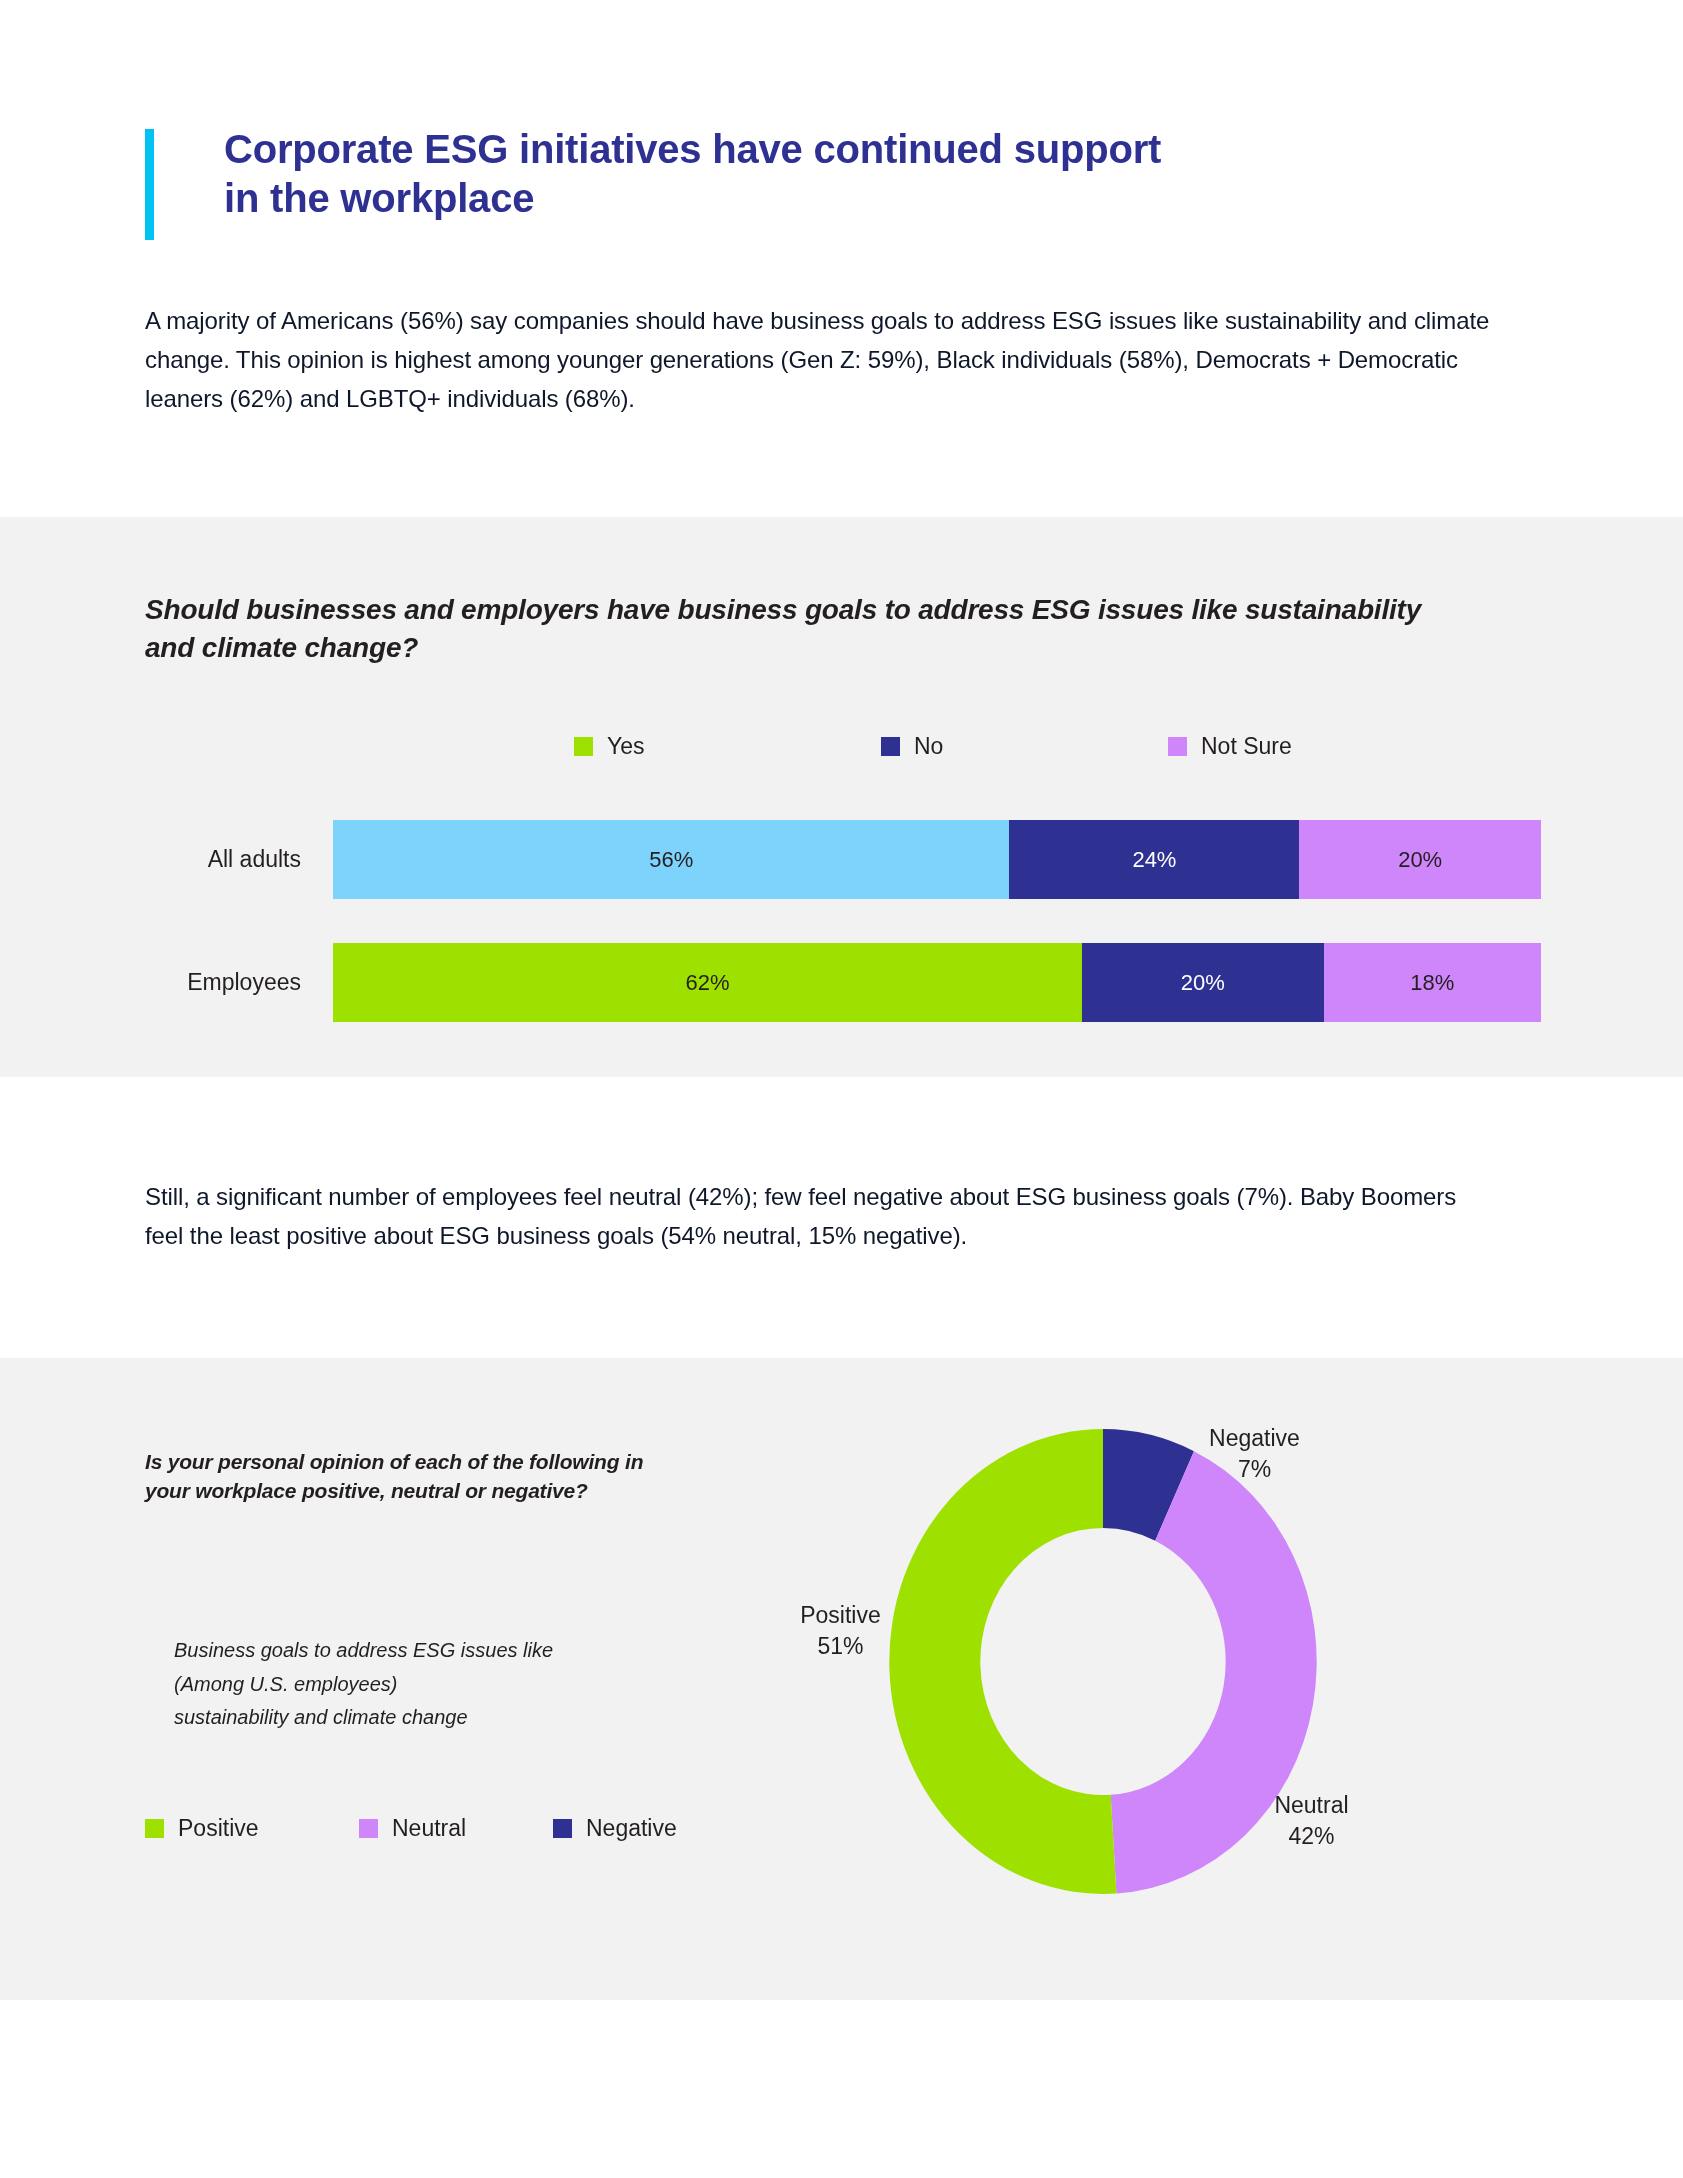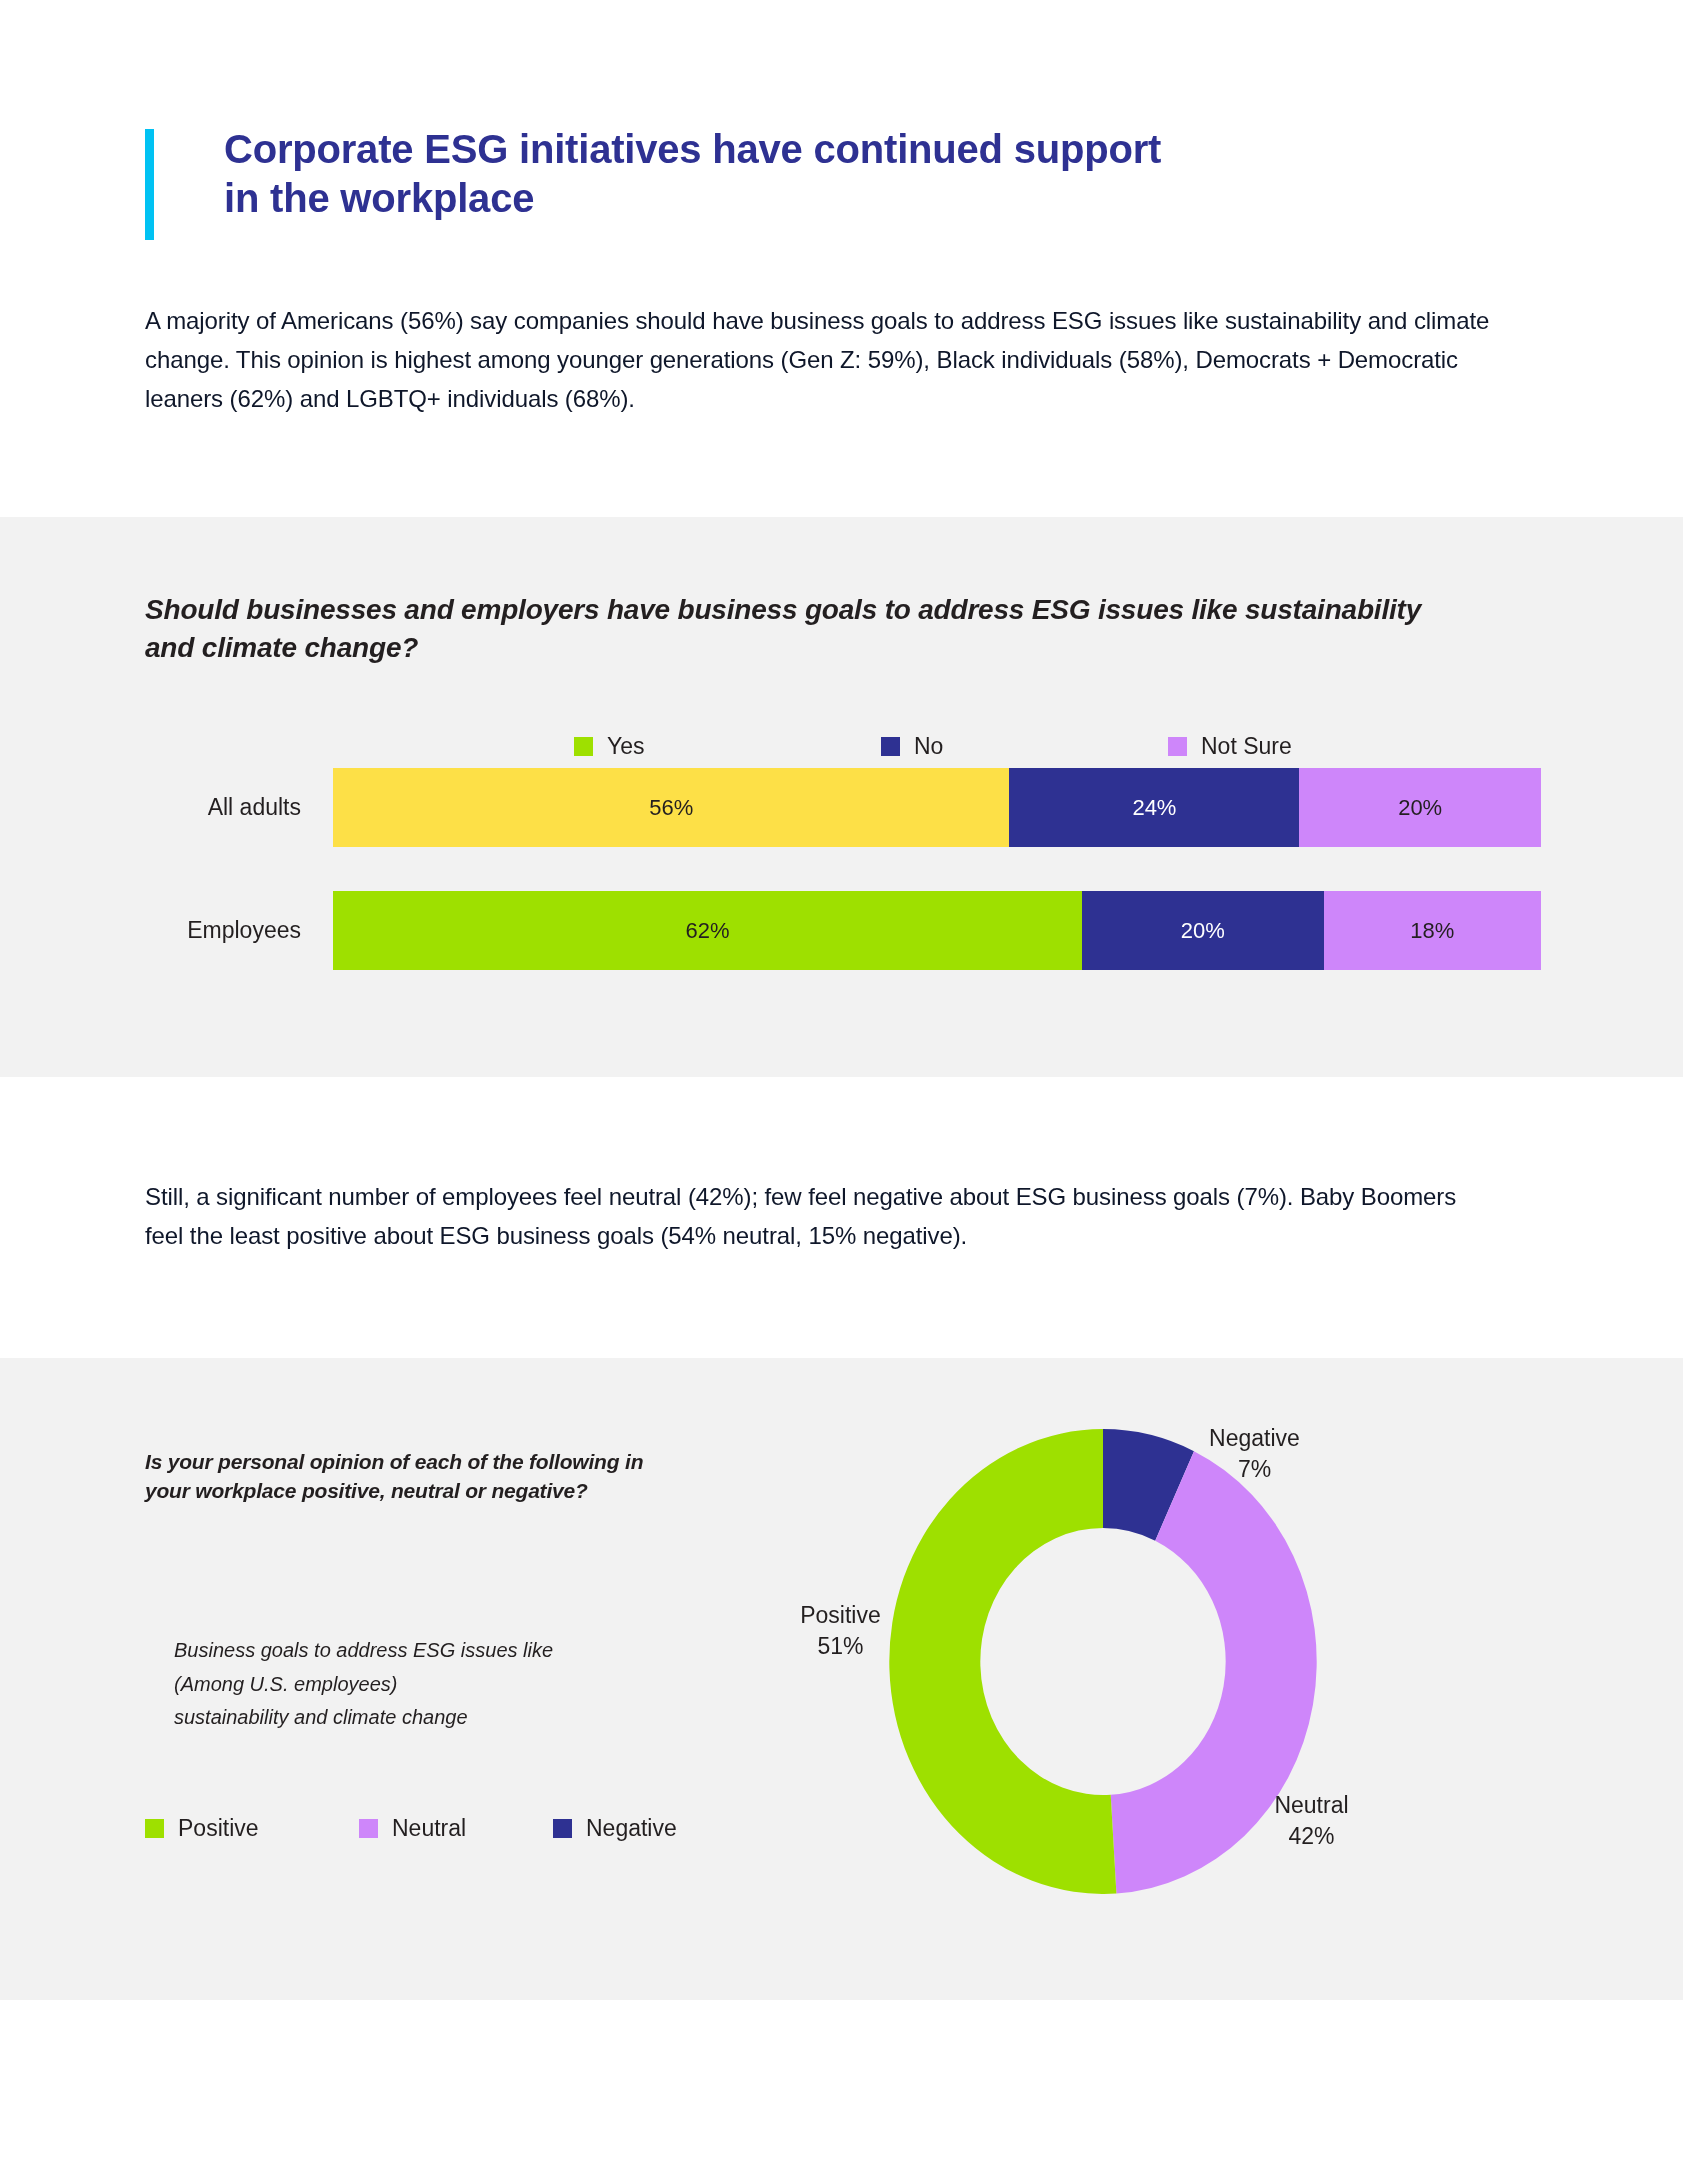"All adults" .bars { top: 768px -> 820px }
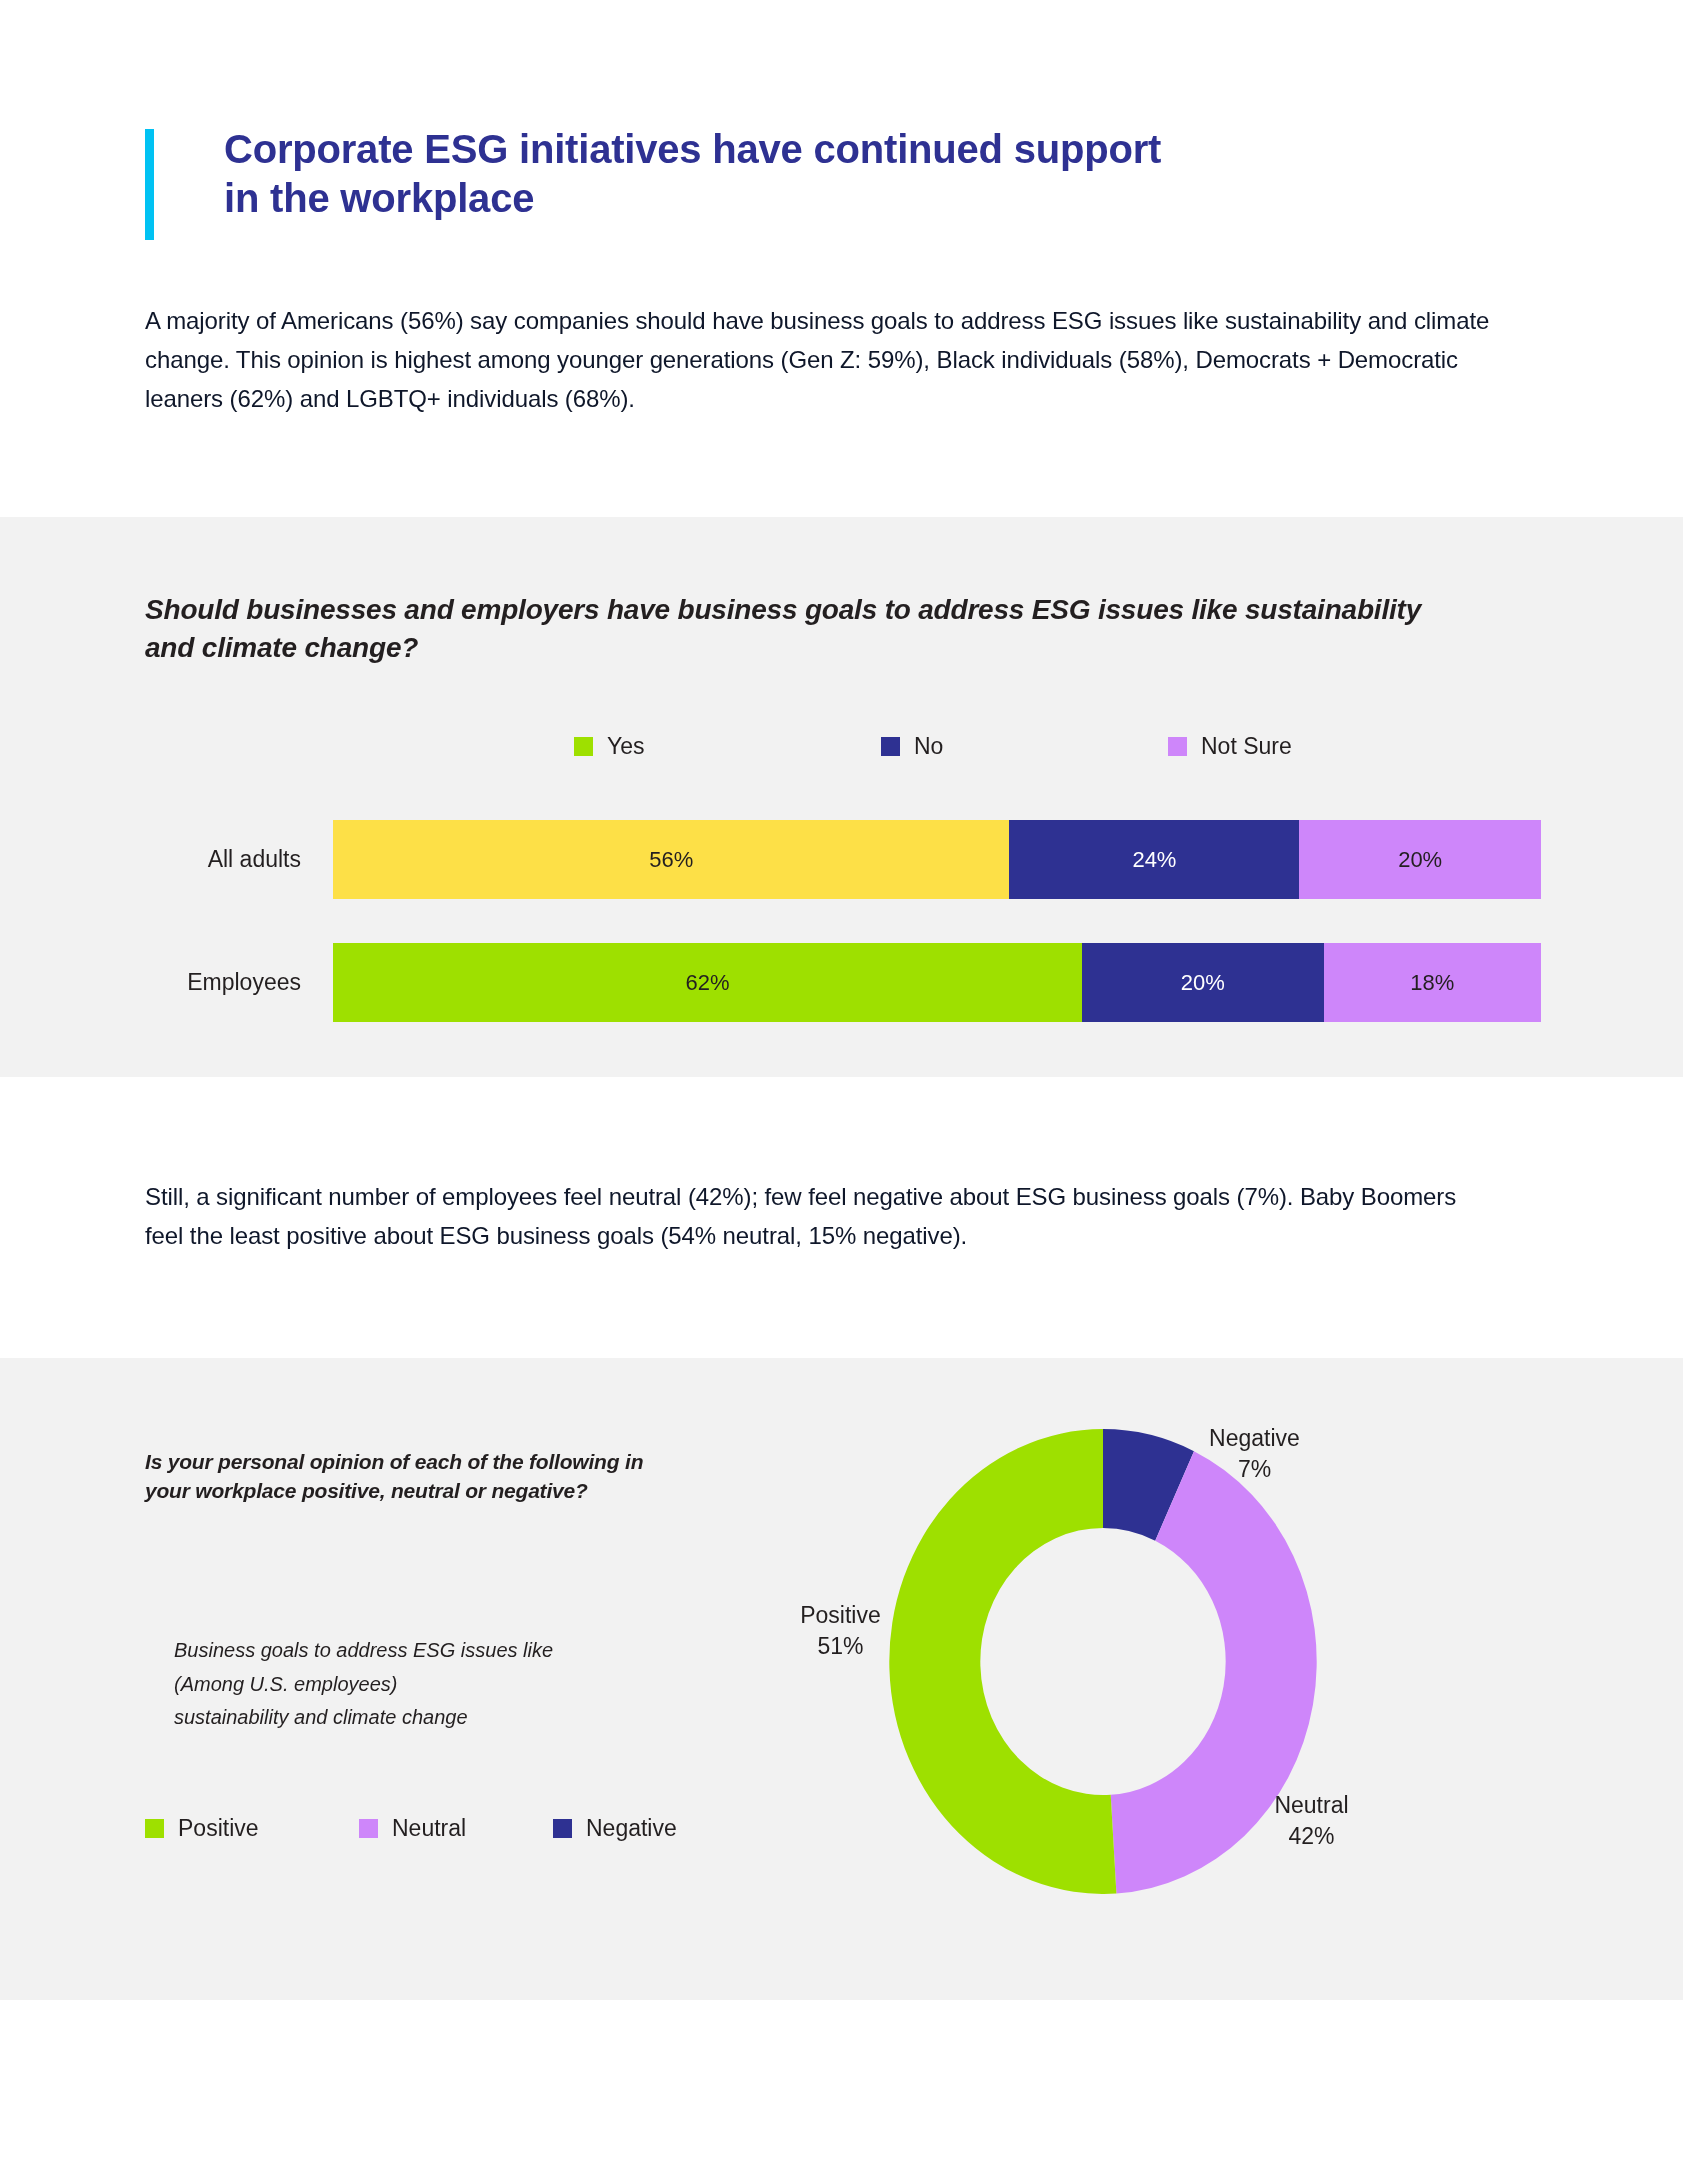"56%" div.seg { background: #fde047 -> #7dd3fc }
